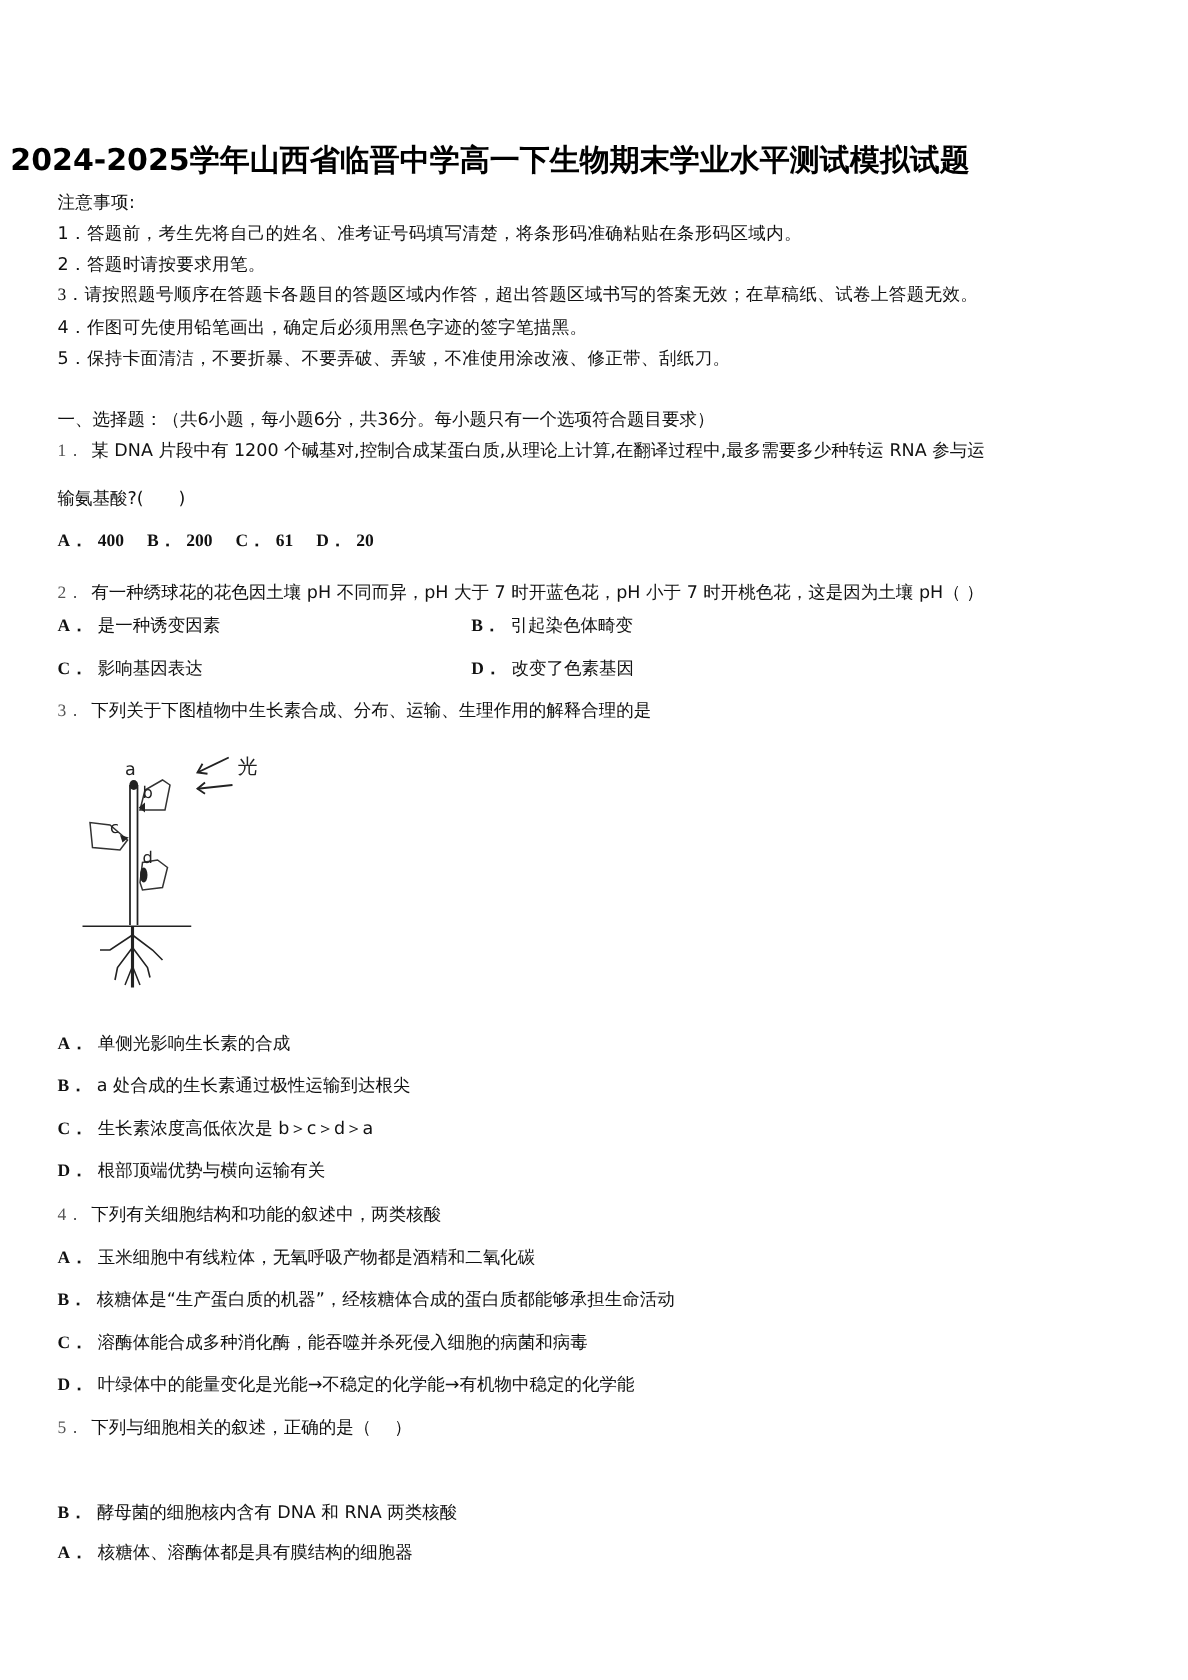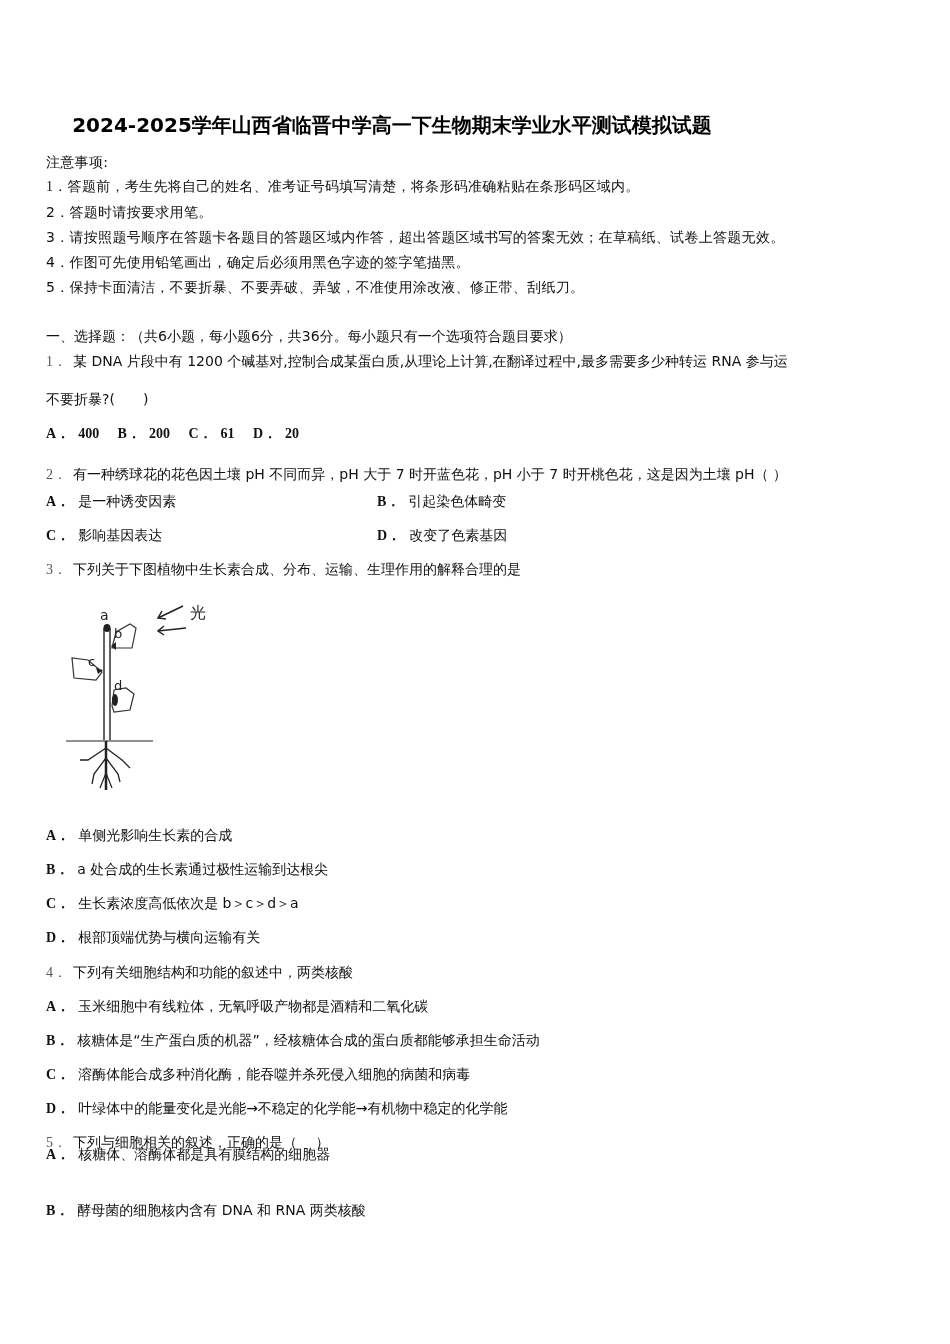"2024-2025学年山西省临晋中学高一下生物期末学业水平测试模拟试题" .page-title { font-size: 20px -> 24px }
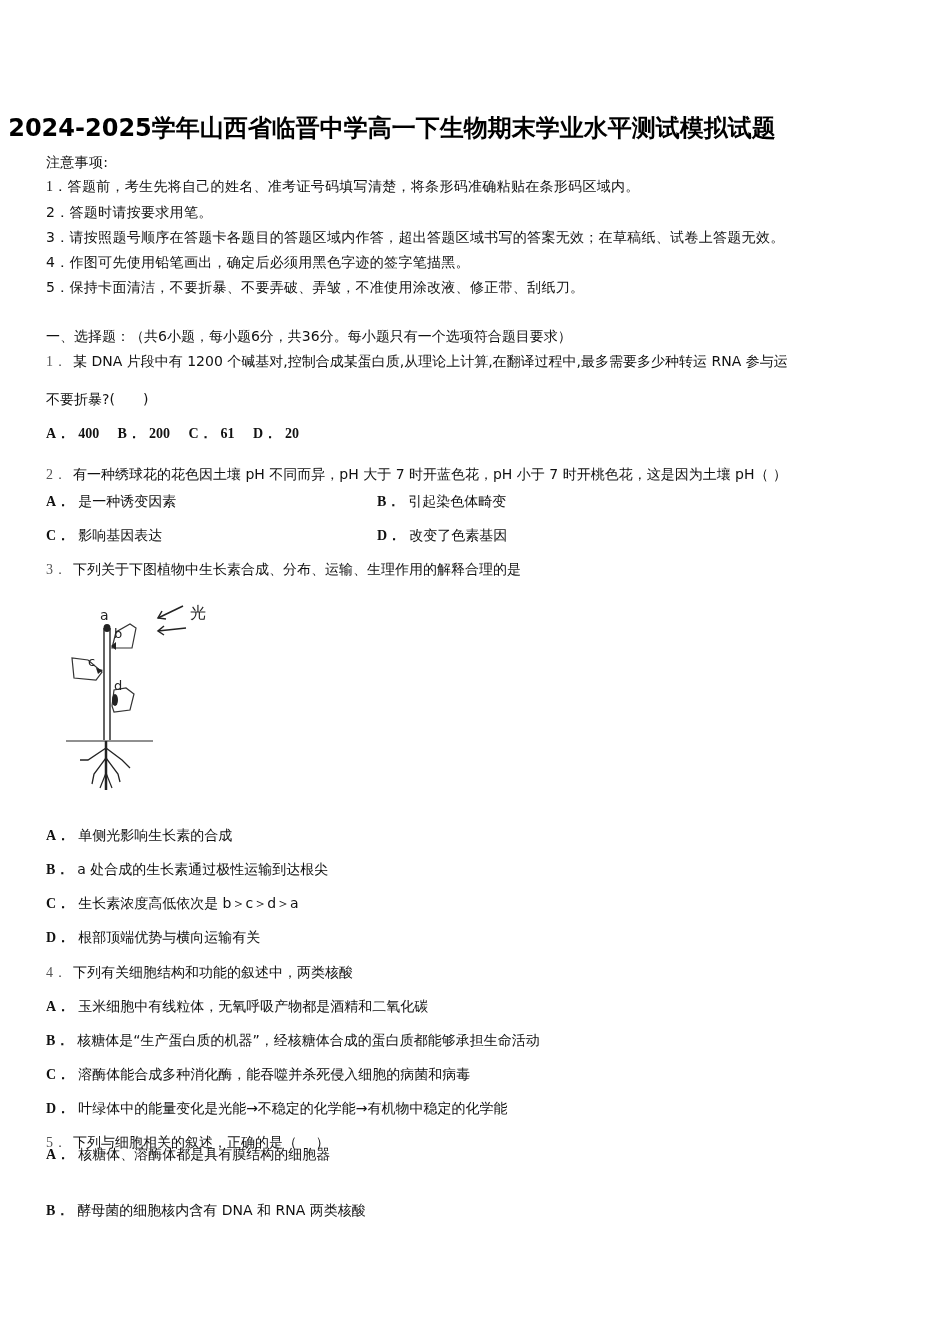"1．答题前，考生先将自己的姓名、准考证号码填写清楚，将条形码准确粘贴在条形码区域" div.line { font-family: Liberation Serif, serif -> none }
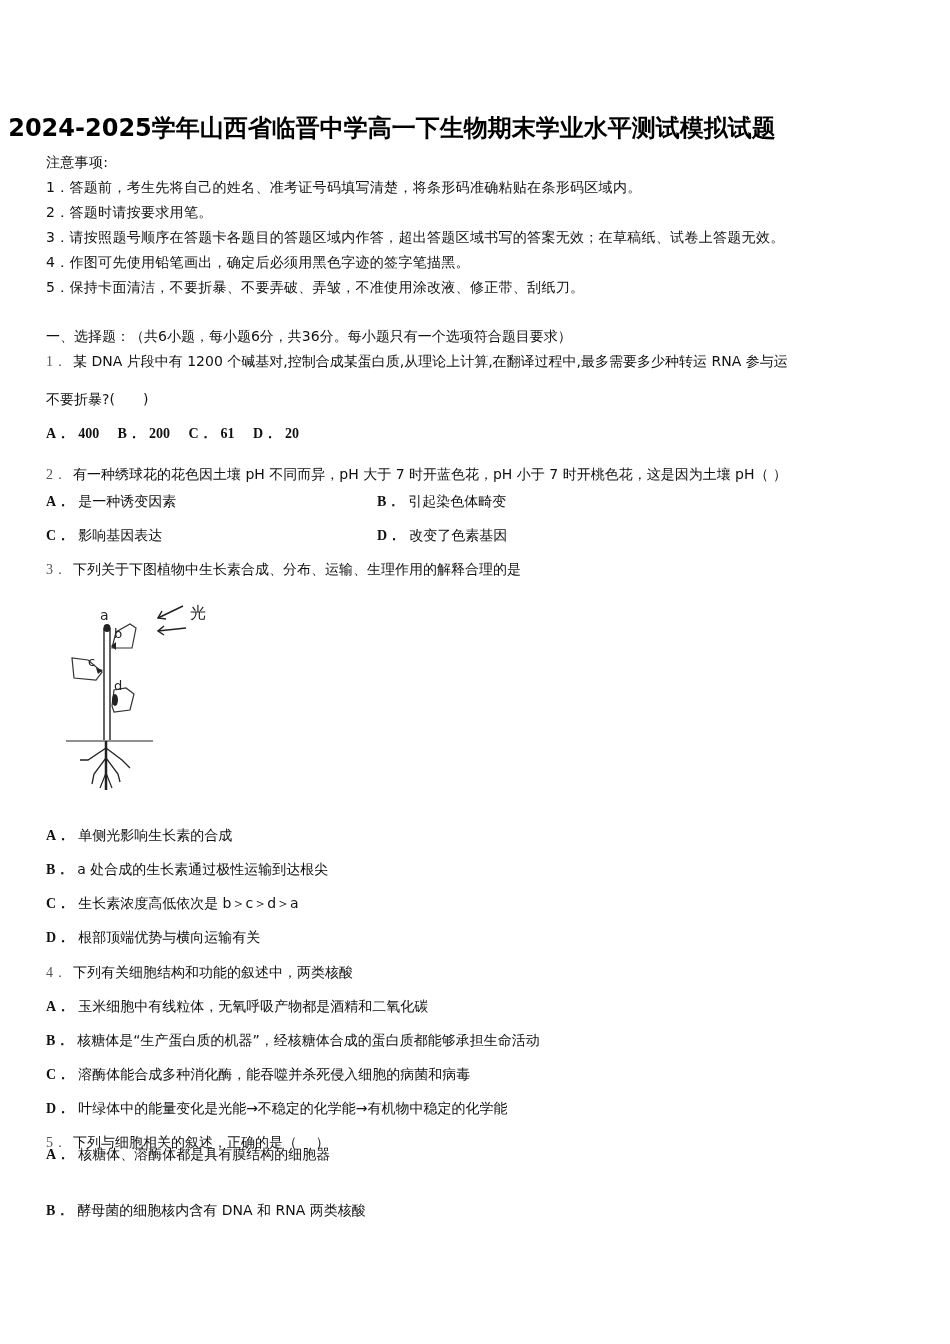"3．请按照题号顺序在答题卡各题目的答题区域内作答，超出答题区域书写的答案无效；在" div.line { font-family: none -> Liberation Serif, serif }
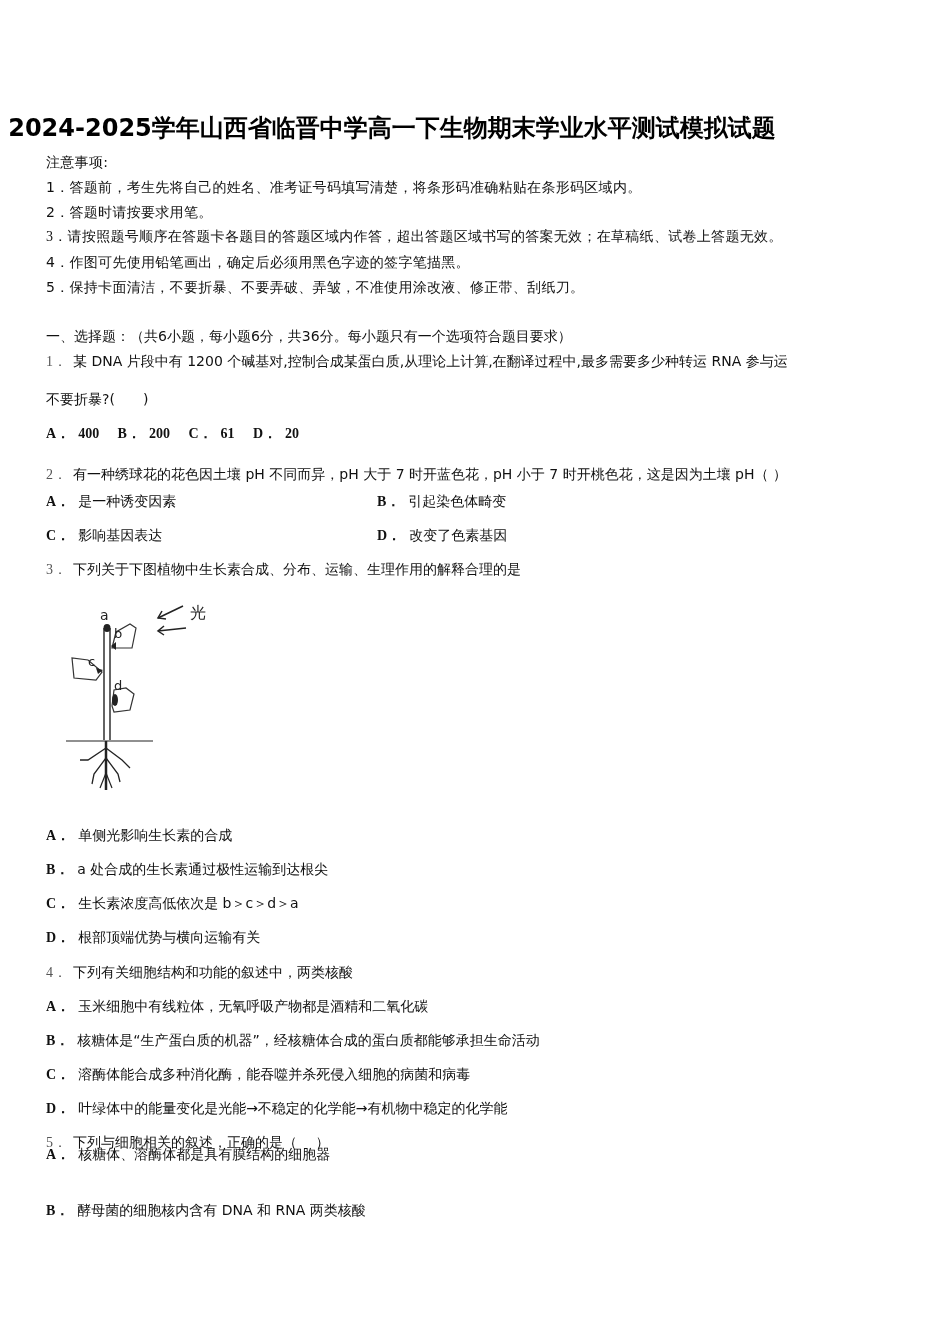"不要折暴?( )" div.line { text: 不要折暴 -> 输氨基酸 }
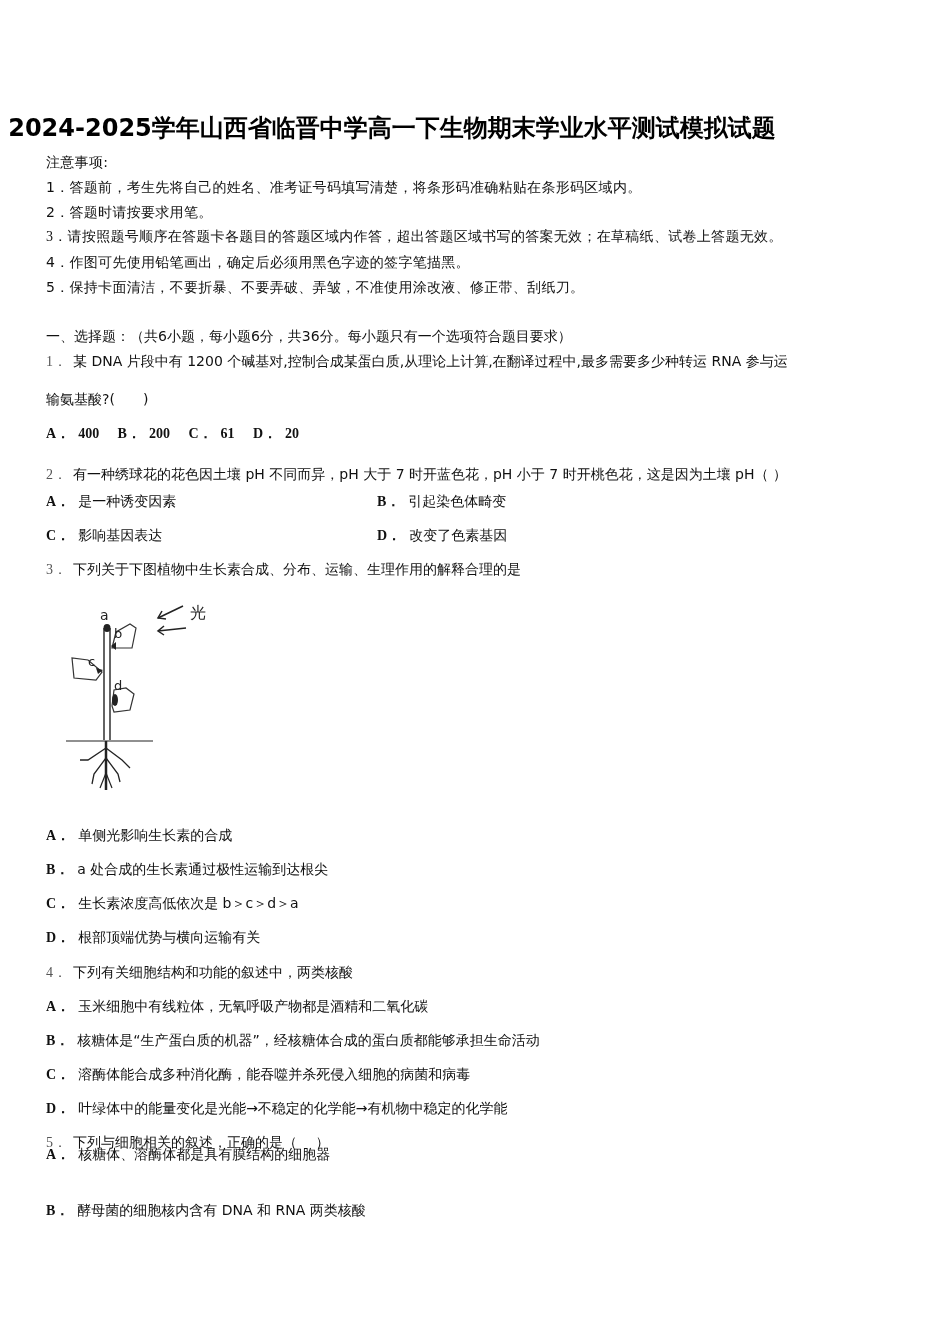"A． 核糖体、溶酶体都是具有膜结构的细胞器" div.line { top: 1144px -> 1232px }
